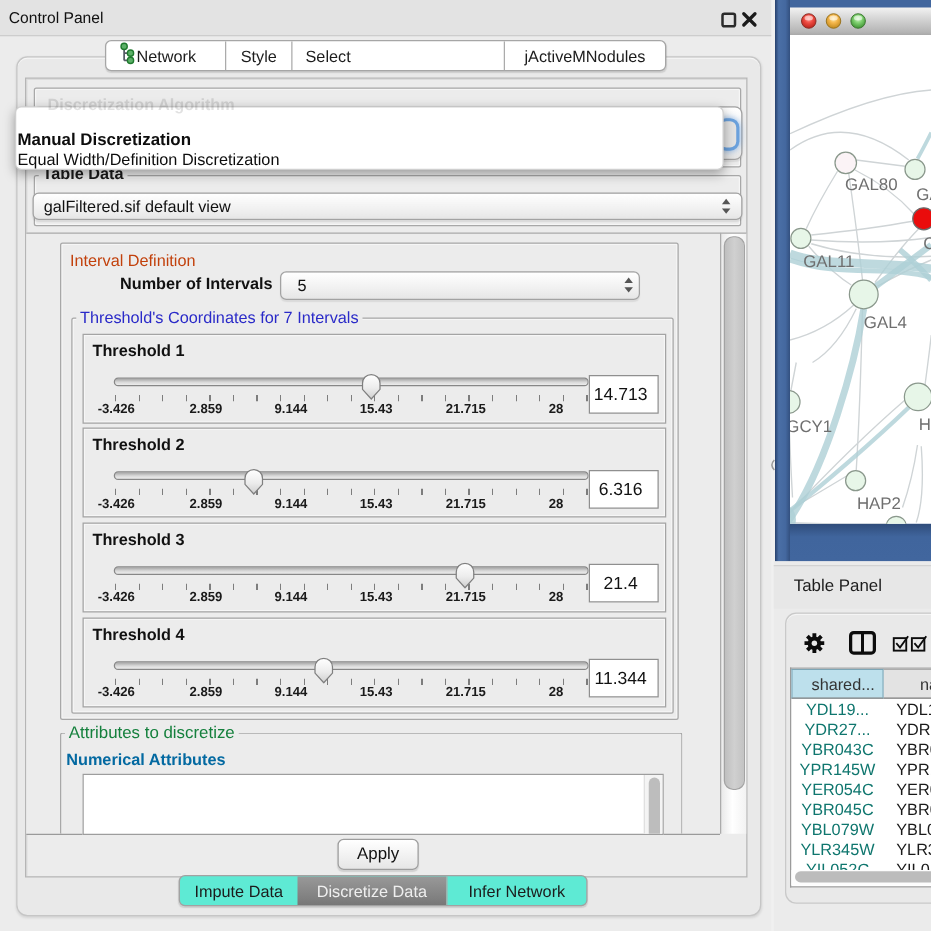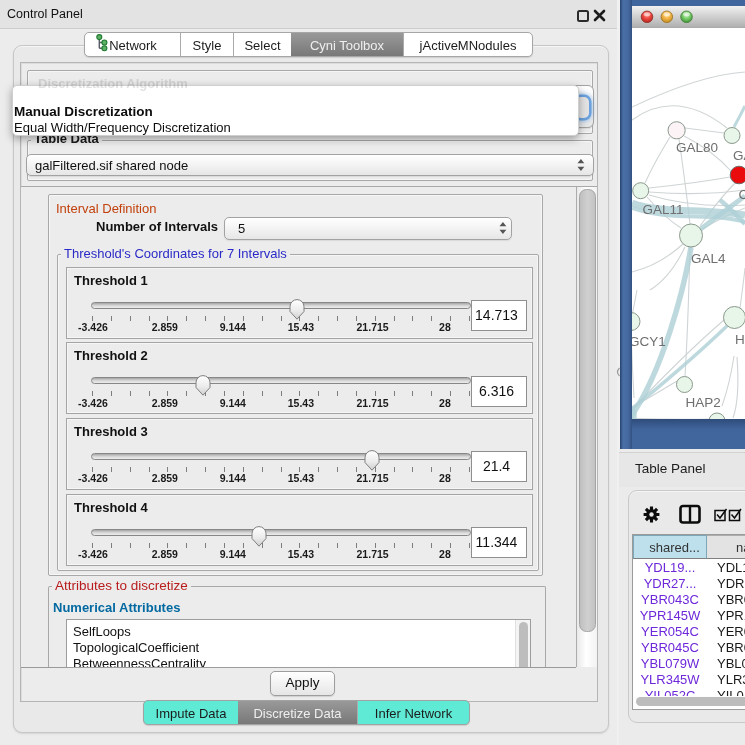"Cyni Toolbox" div.seg { html: <div> <span>Cyni Toolbox</span> </div> -> none }
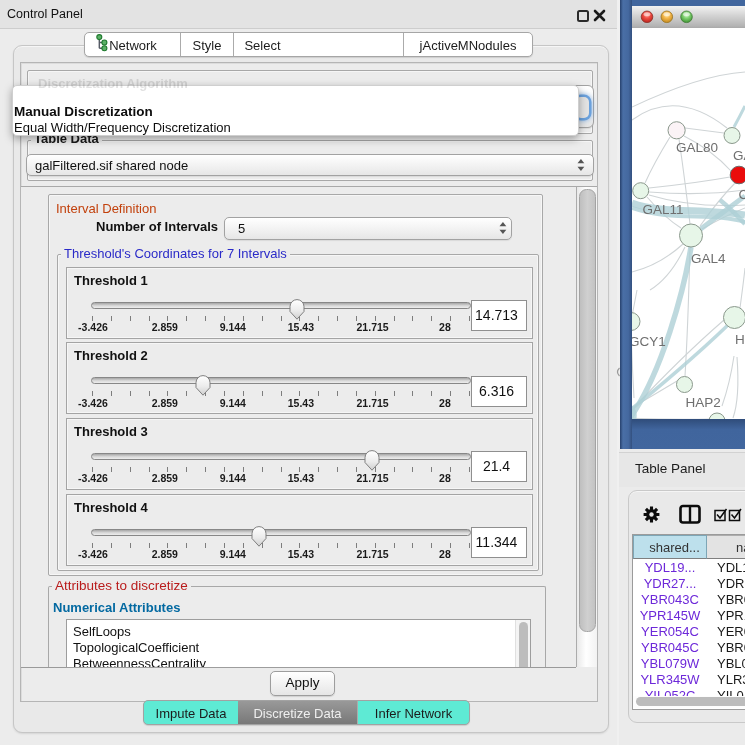"Equal Width/Frequency Discretization" div.abs { text: Width/Frequency -> Width/Definition }
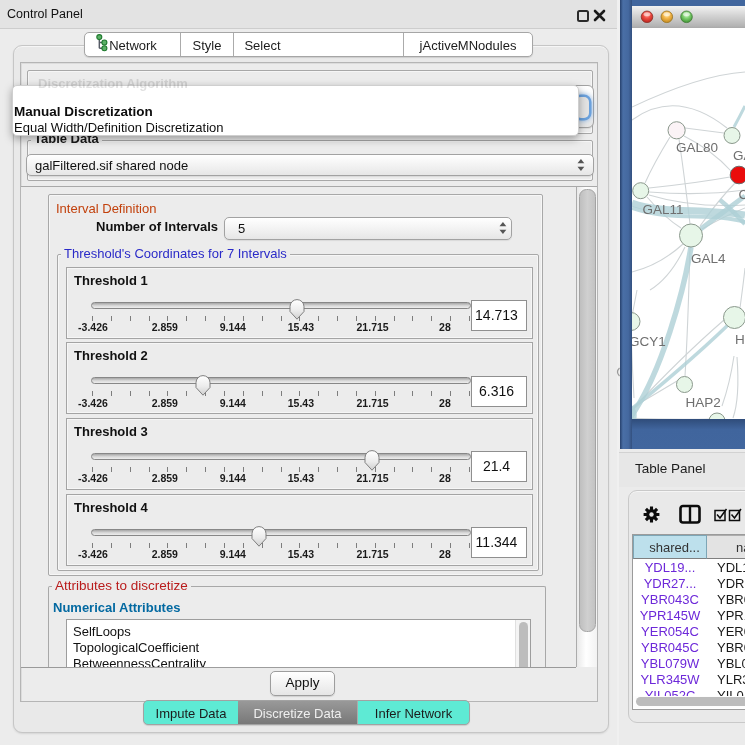"galFiltered.sif shared node" div.ctext { text: shared node -> default view }
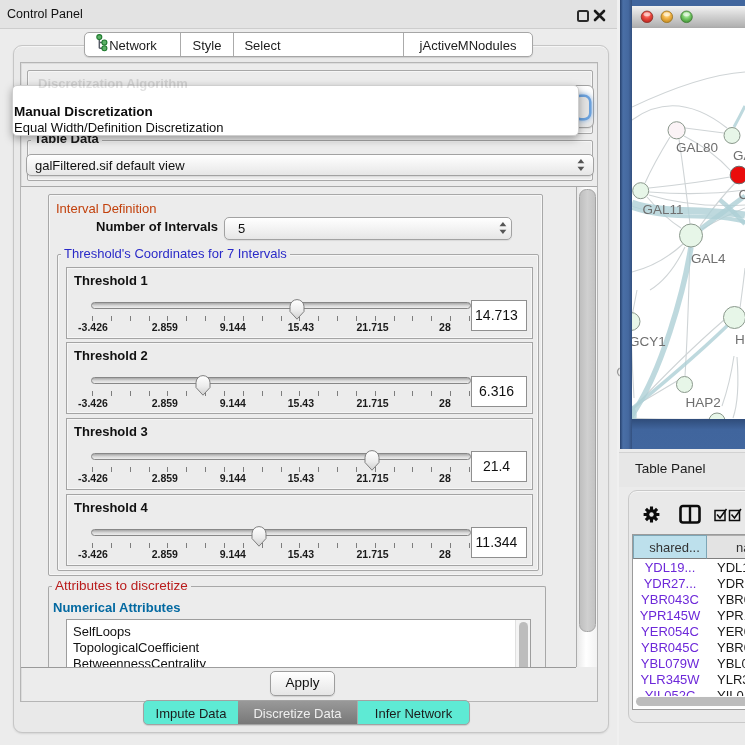"YDL19..." div { color: #6d28d9 -> #0f766e }
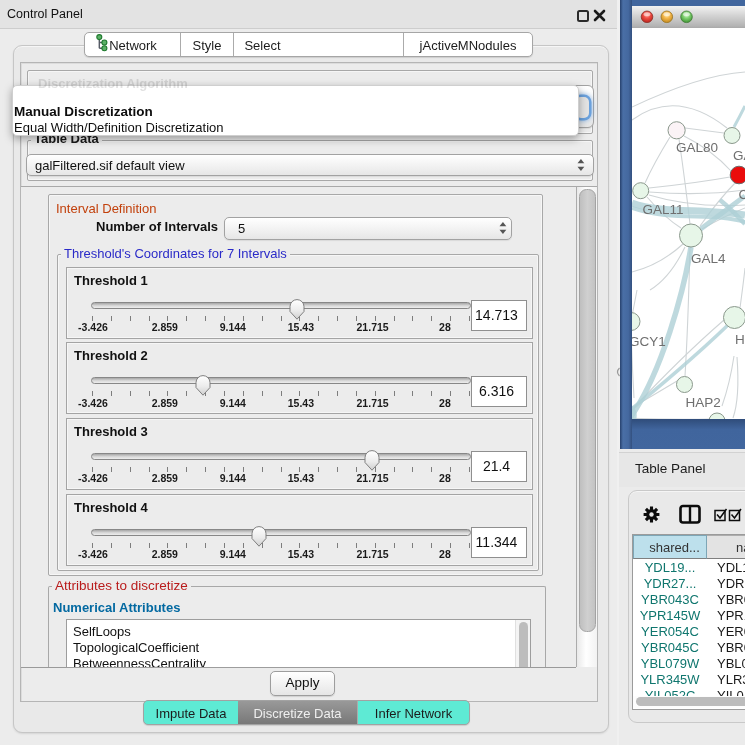"Attributes to discretize" div.gtitle { color: #b91c1c -> #15803d }
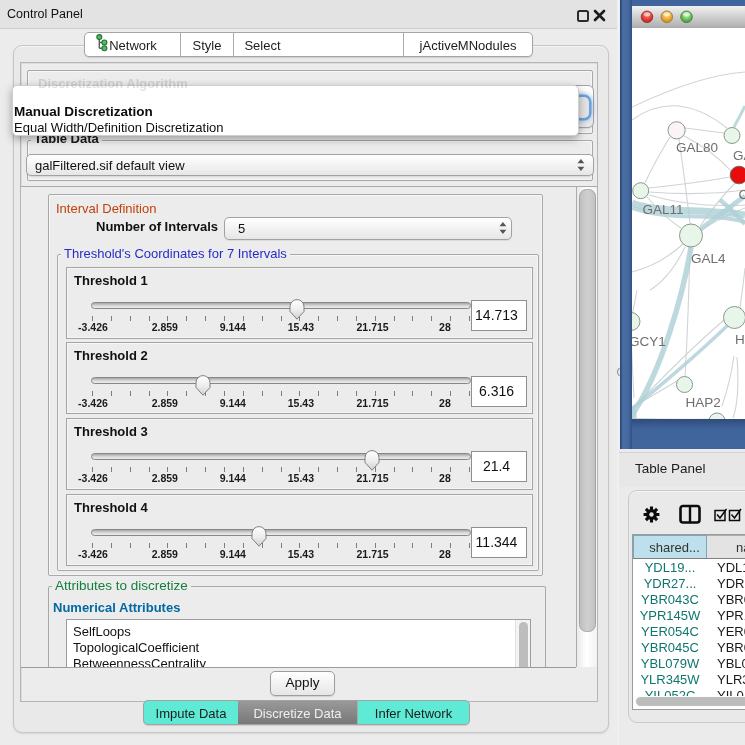"SelfLoops" div { html: <div>SelfLoops TopologicalCoefficient BetweennessCentrality</div> -> none }
